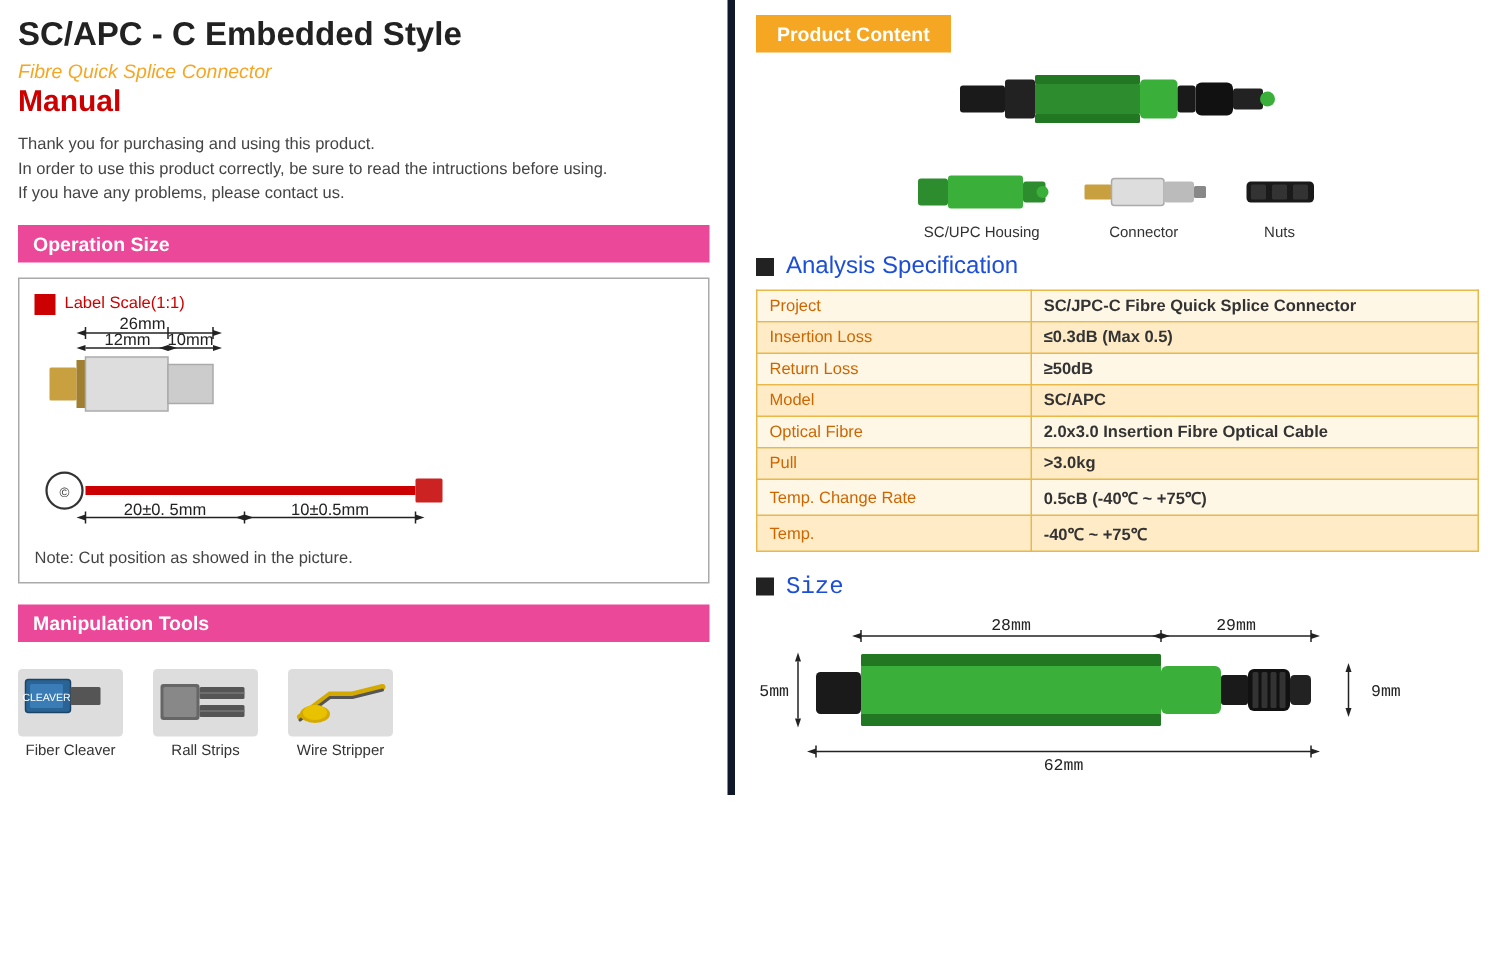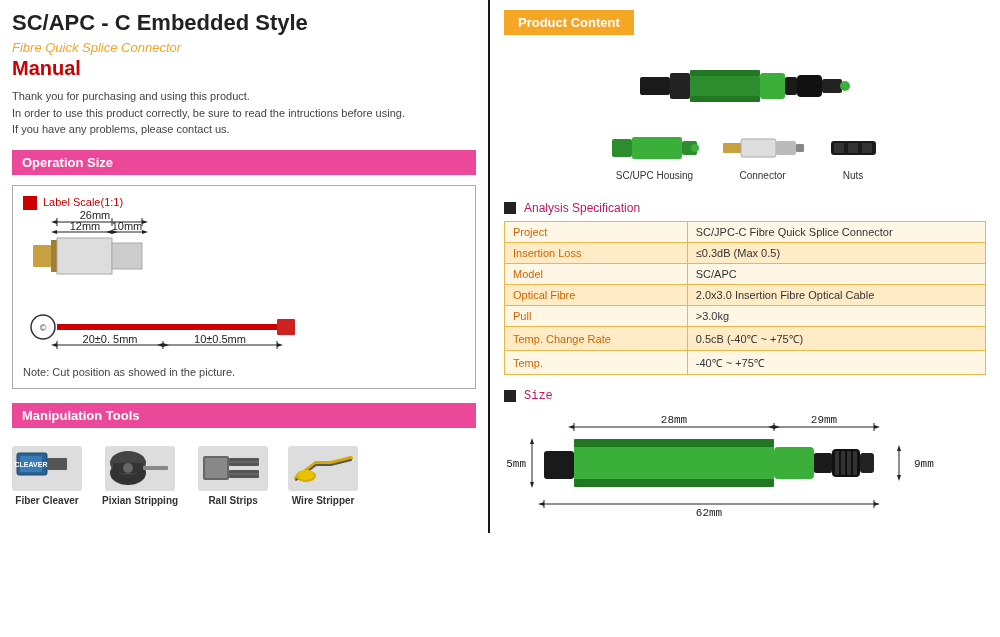"SC/APC - C Embedded Style" .left-col { border-right: 2px solid #0f172a -> 5px solid #0f172a }
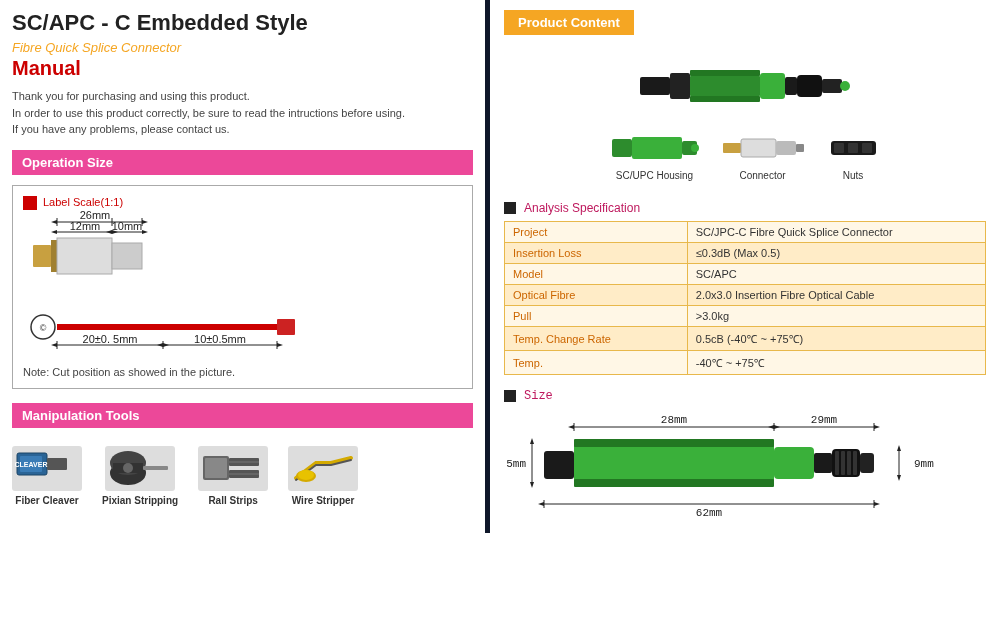"Product Content" .product-content-header { margin-bottom: 20px -> 0 }
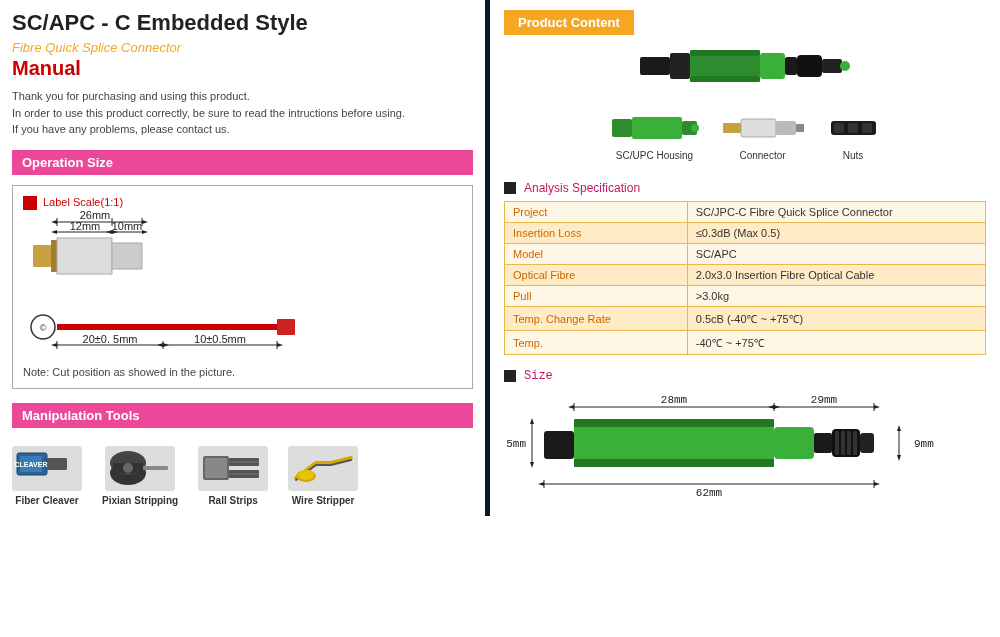"SC/UPC Housing" .parts-row { margin-bottom: 20px -> 8px }
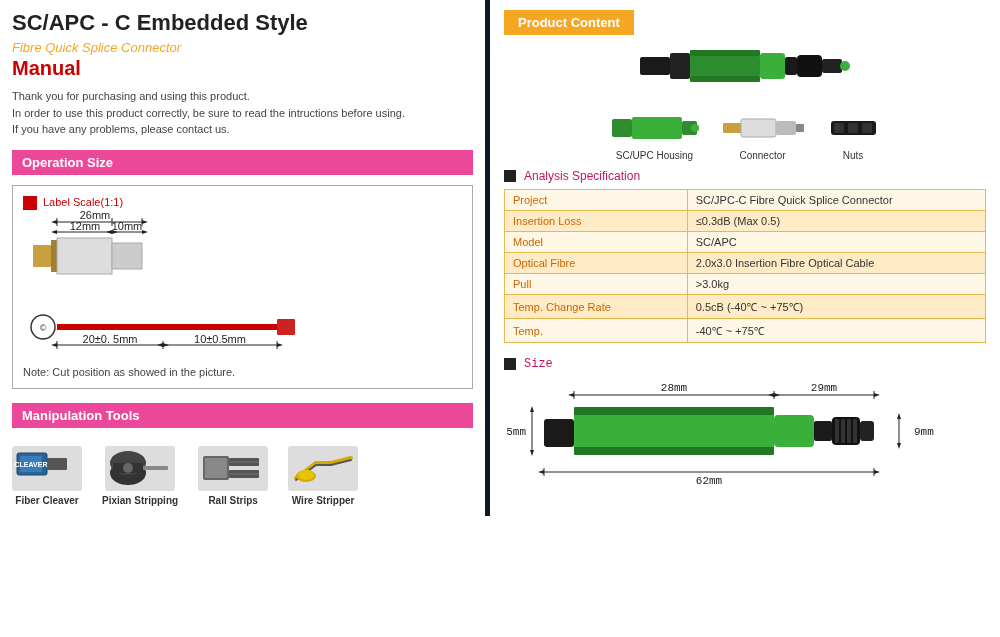"Analysis Specification" .section-title-text { color: #be185d -> #1d4ed8; font-size: 12px -> 16px }
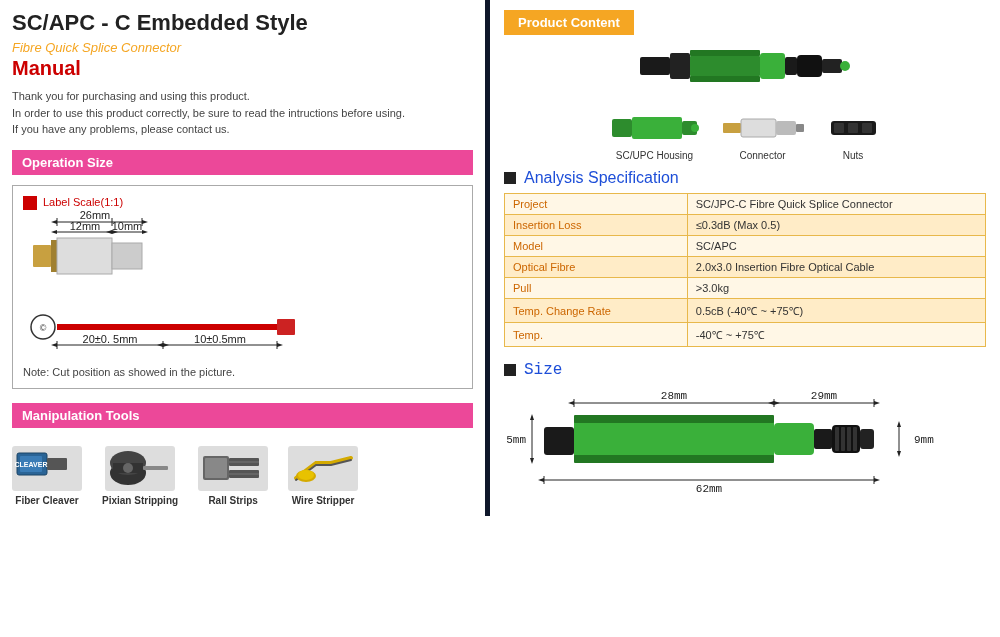"SC/JPC-C Fibre Quick Splice Connector" .spec-table td { font-weight: none -> bold }
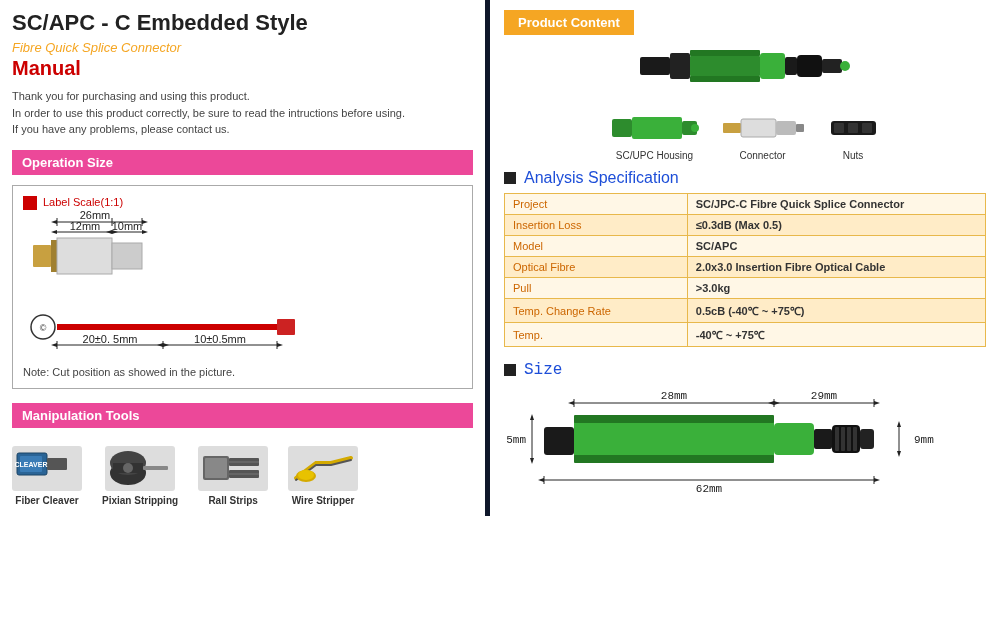"Return Loss" tr { html: none -> <tr> <td>Return Loss</td> <td>≥50dB</td> </tr> }
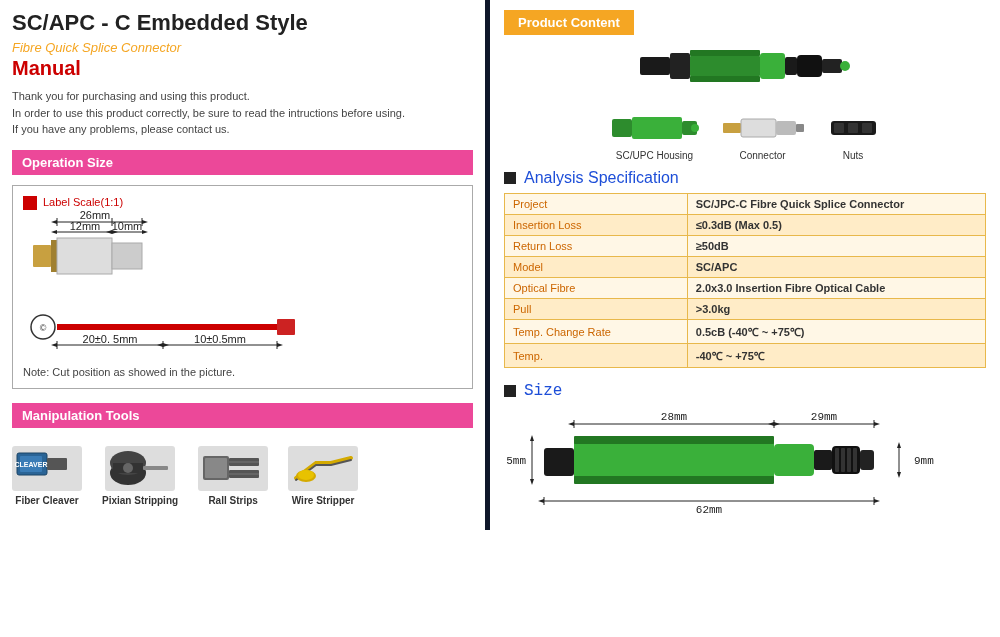"Fiber Cleaver" .tools-row { font-weight: bold -> none }
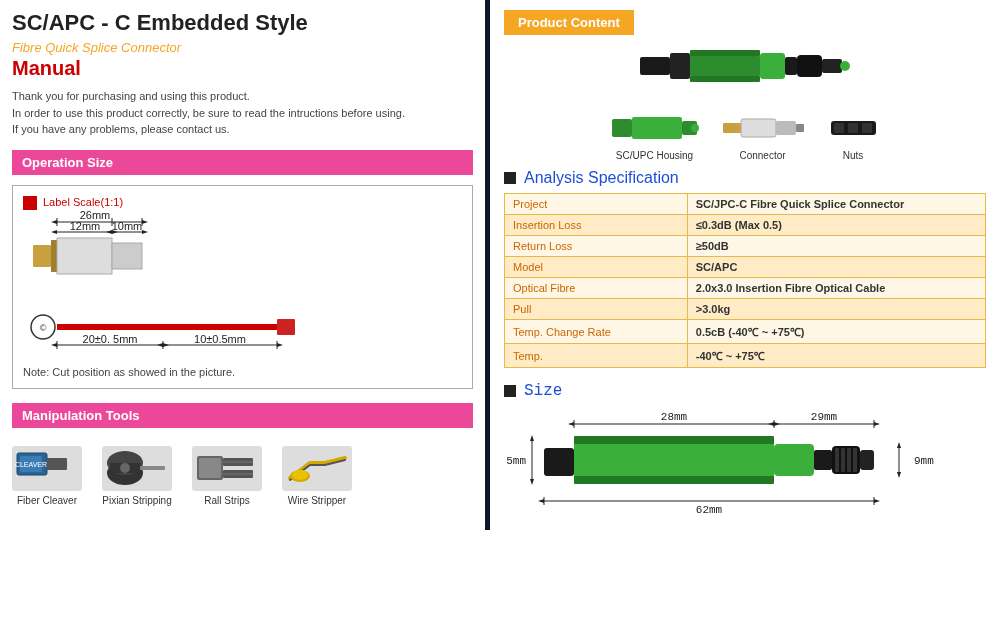"Pixian Stripping" div.tool-item { html: <div> <div> <svg> <ellipse></ellipse> <ellipse></ellipse> <rect></rect> <circle></circle> <rect></rect> </svg> </div> <span>Pixian Stripping</span> </div> -> none }
